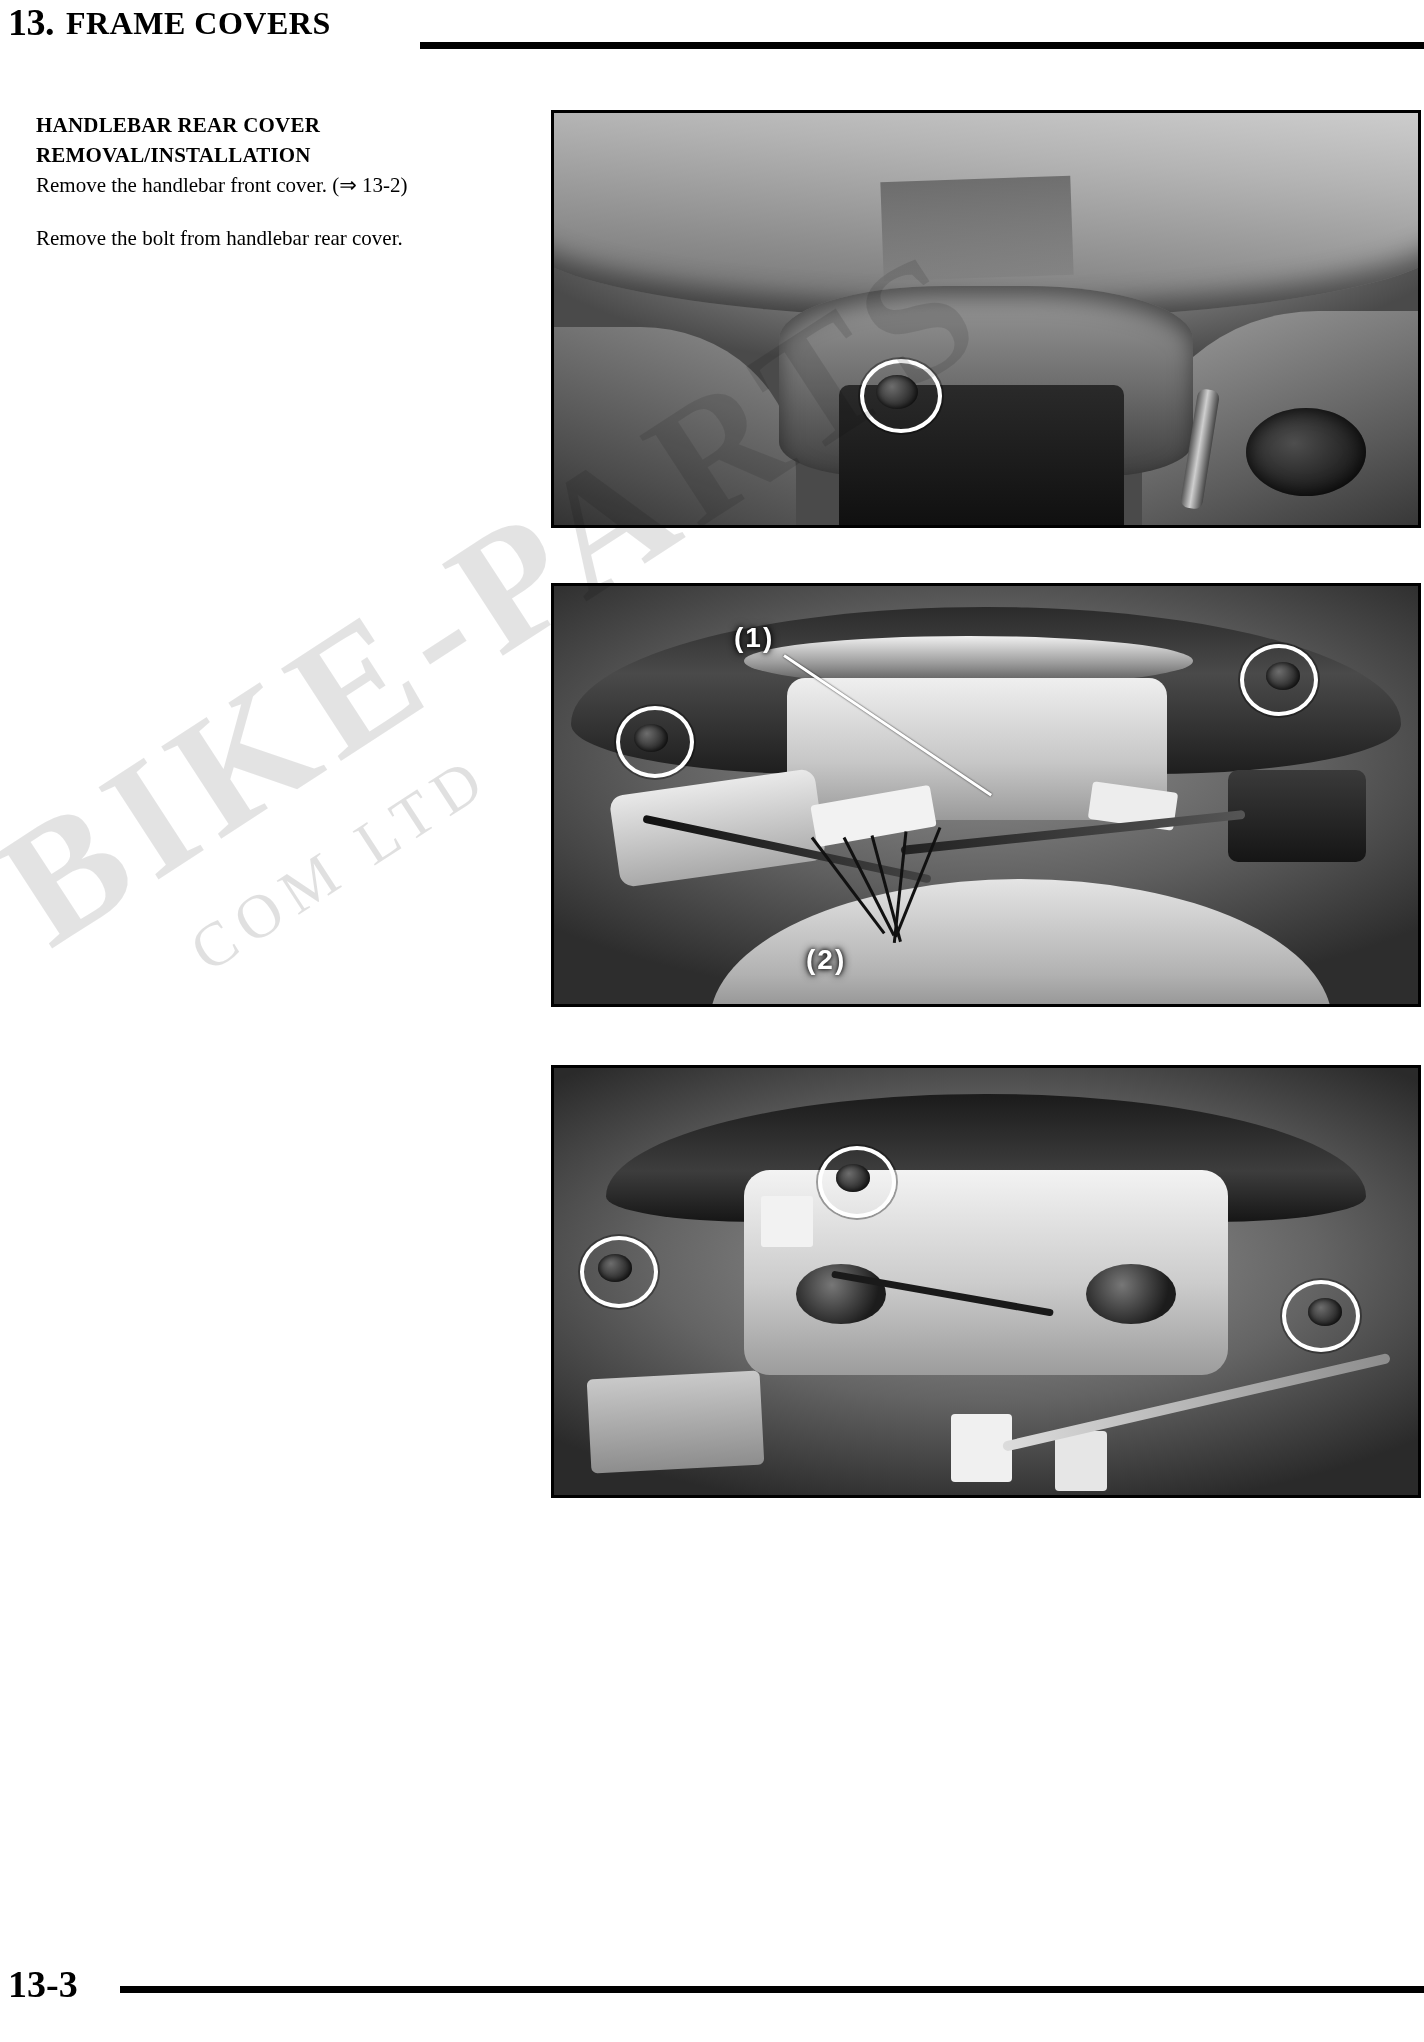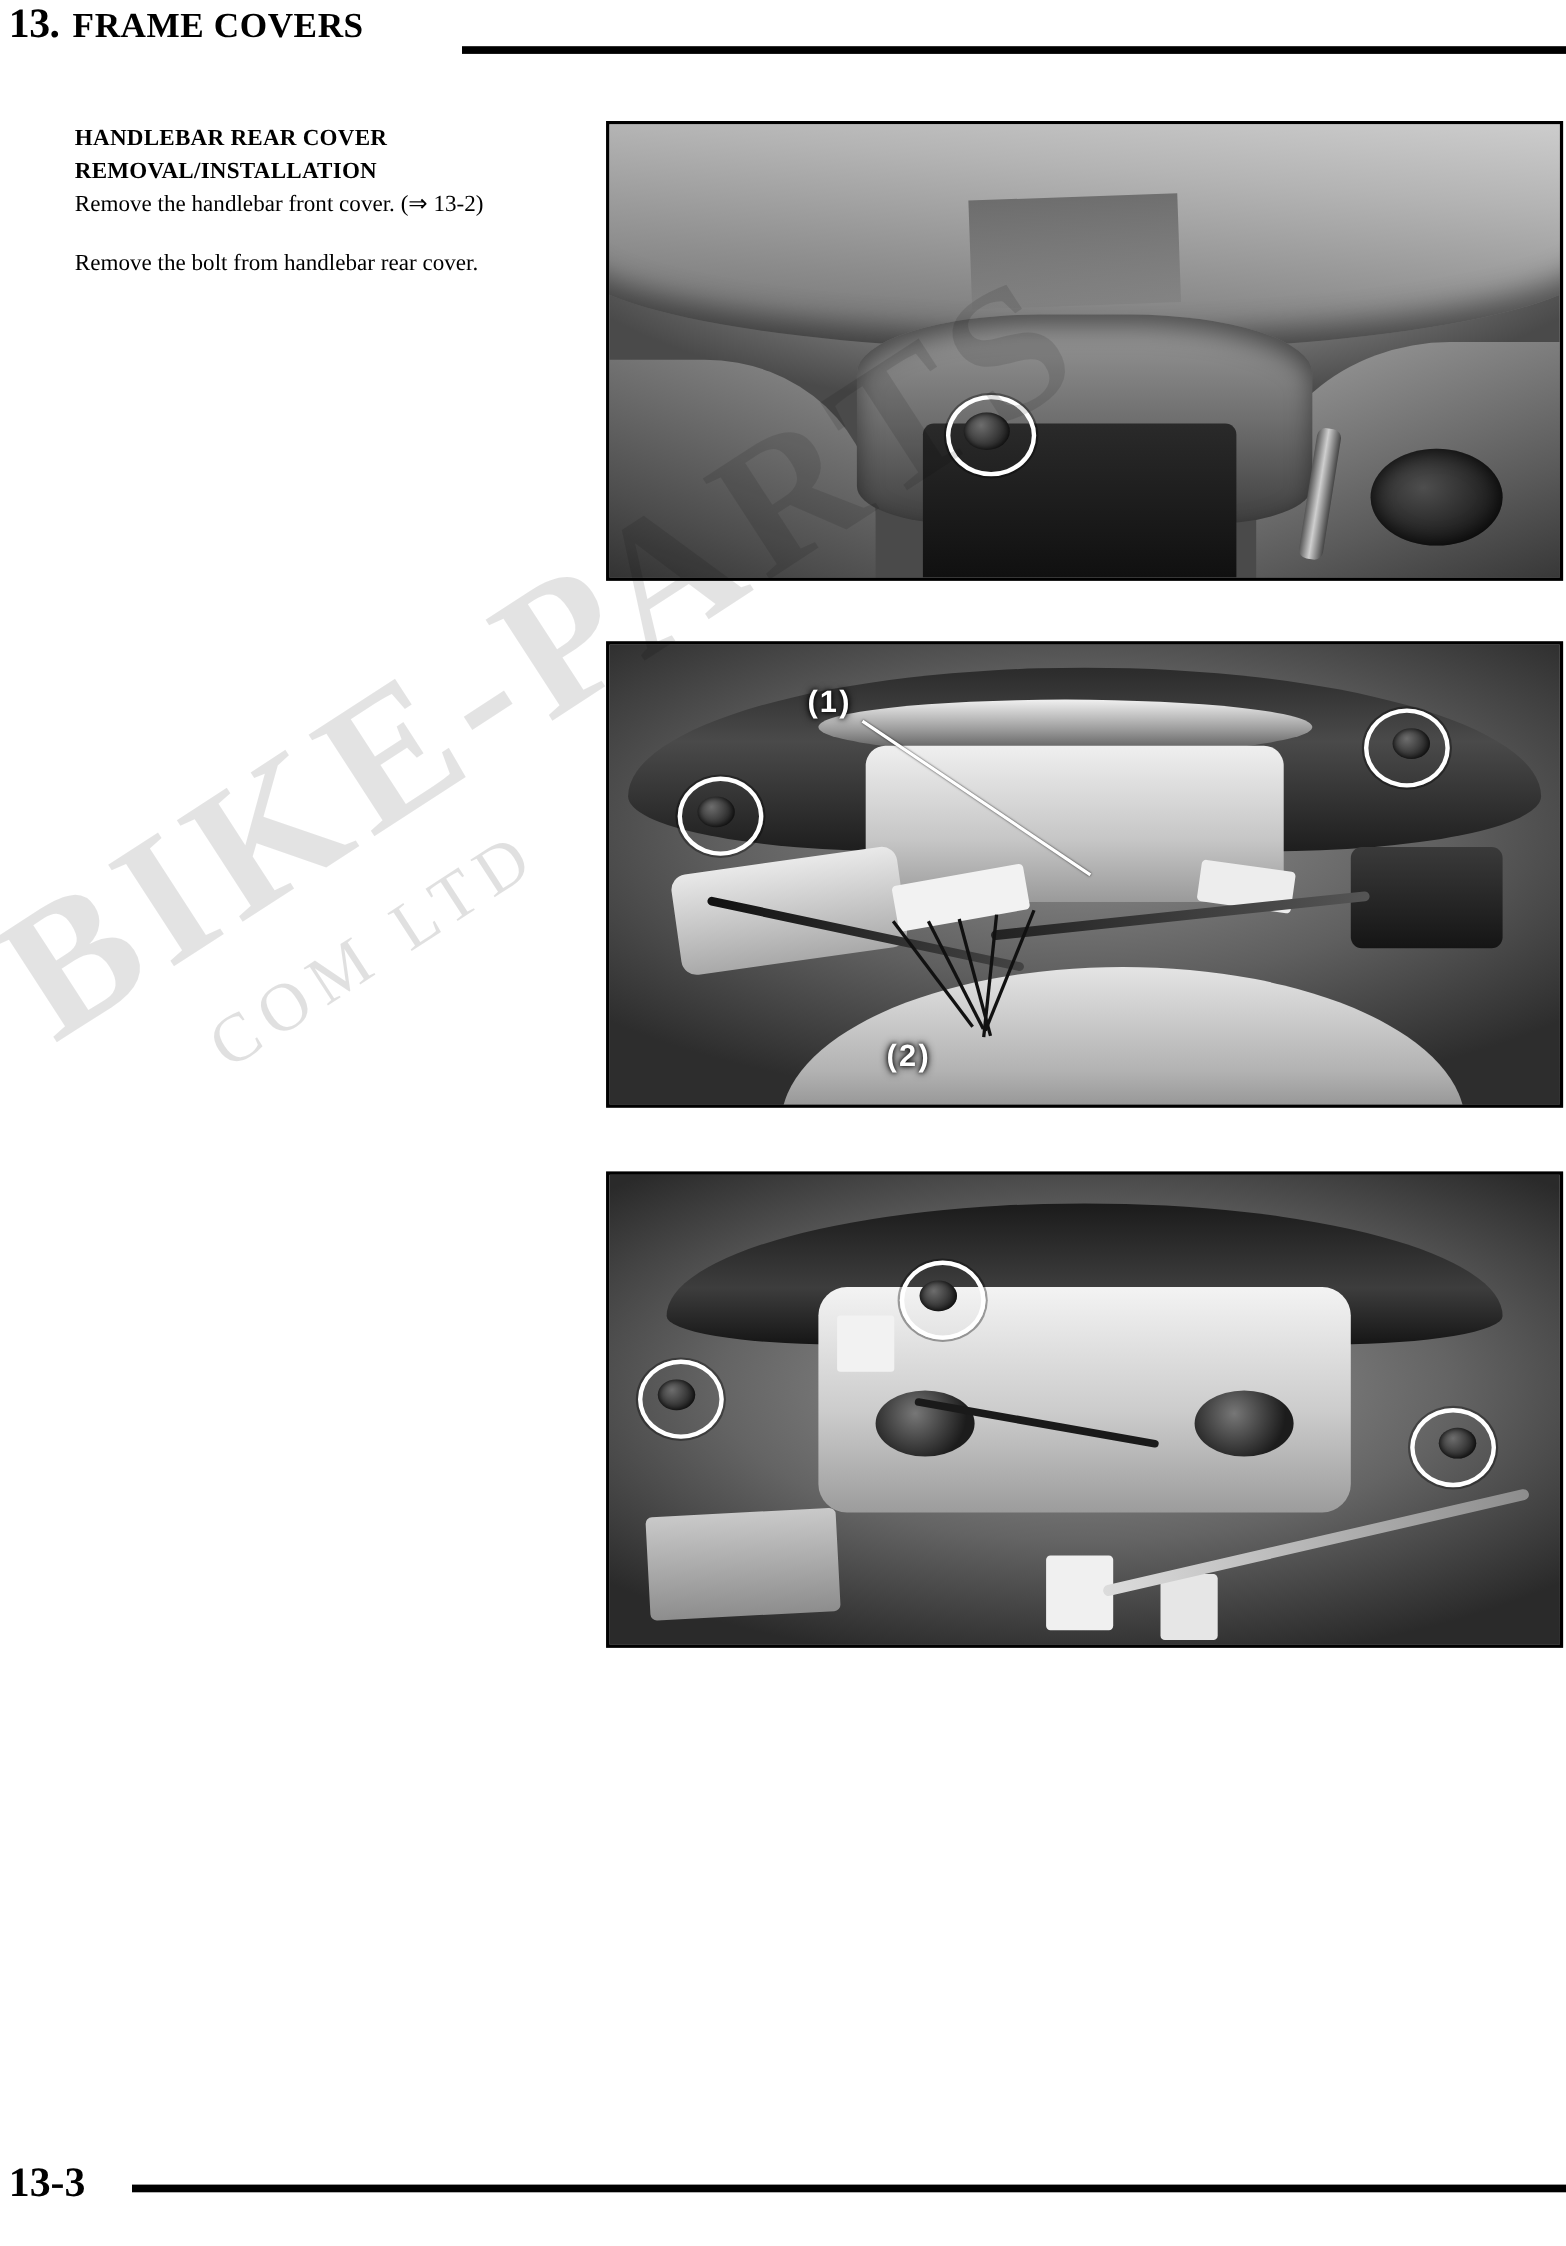"HANDLEBAR REAR COVER" .text-col { margin-left: 32px -> none }
